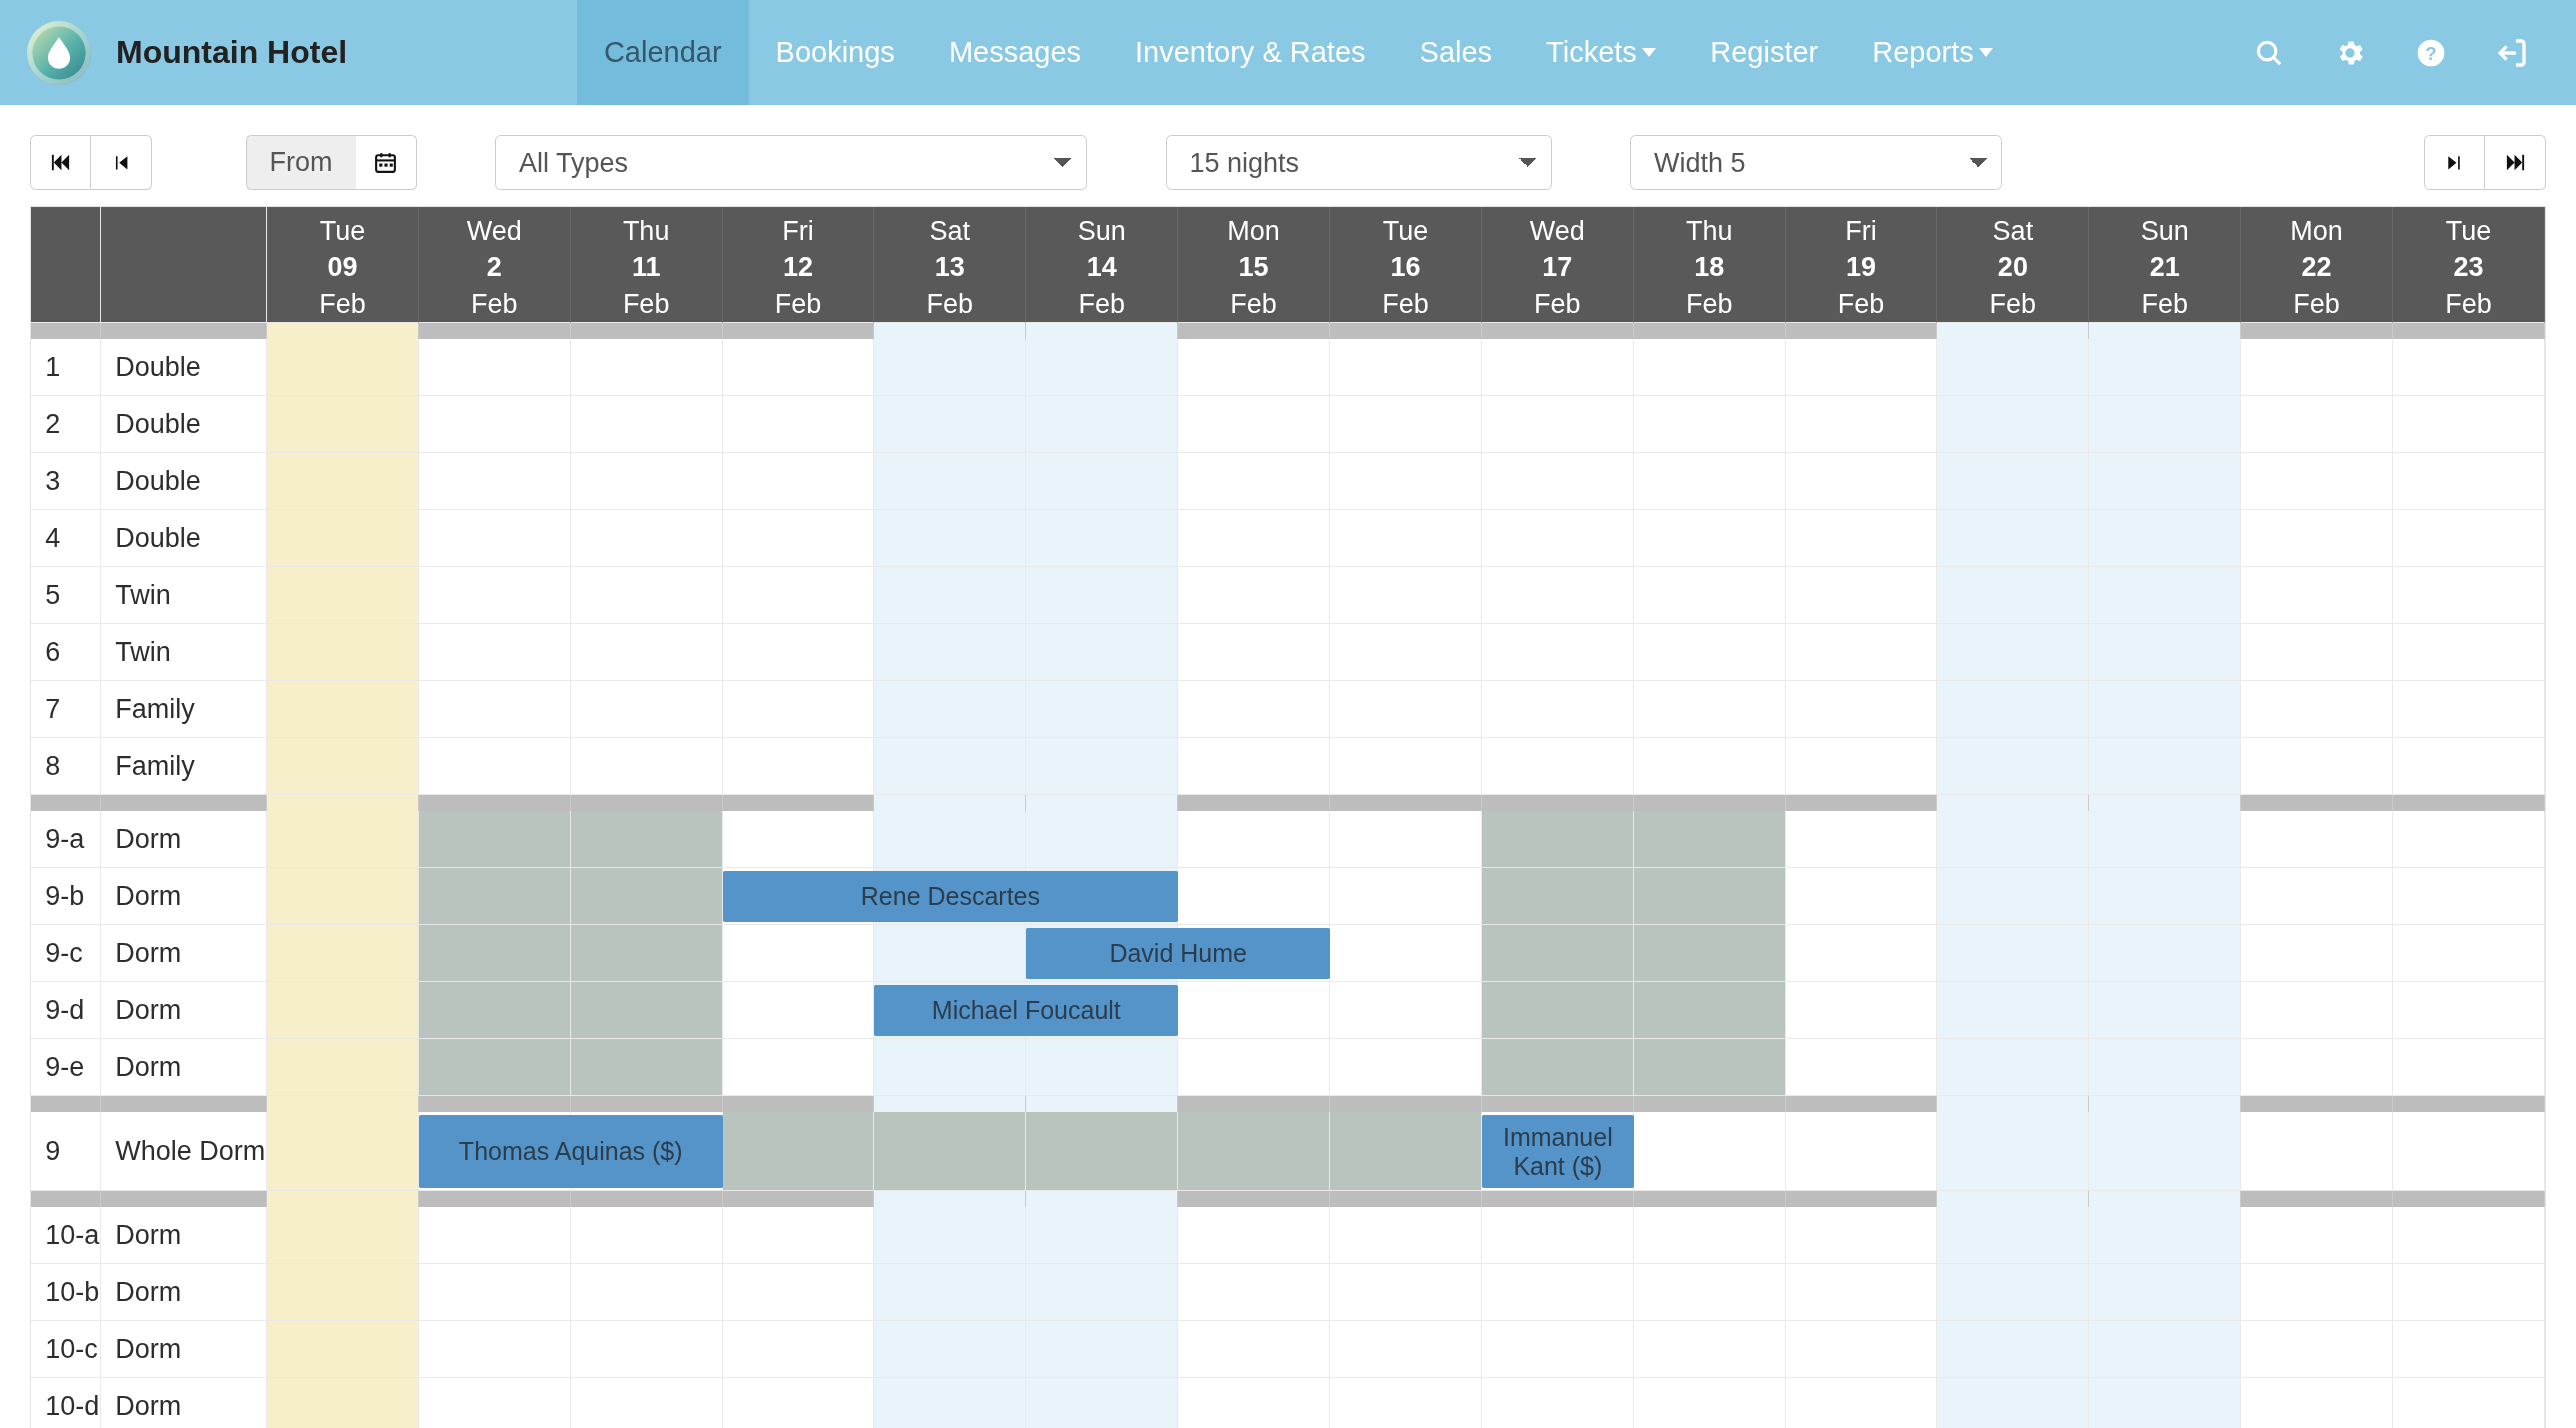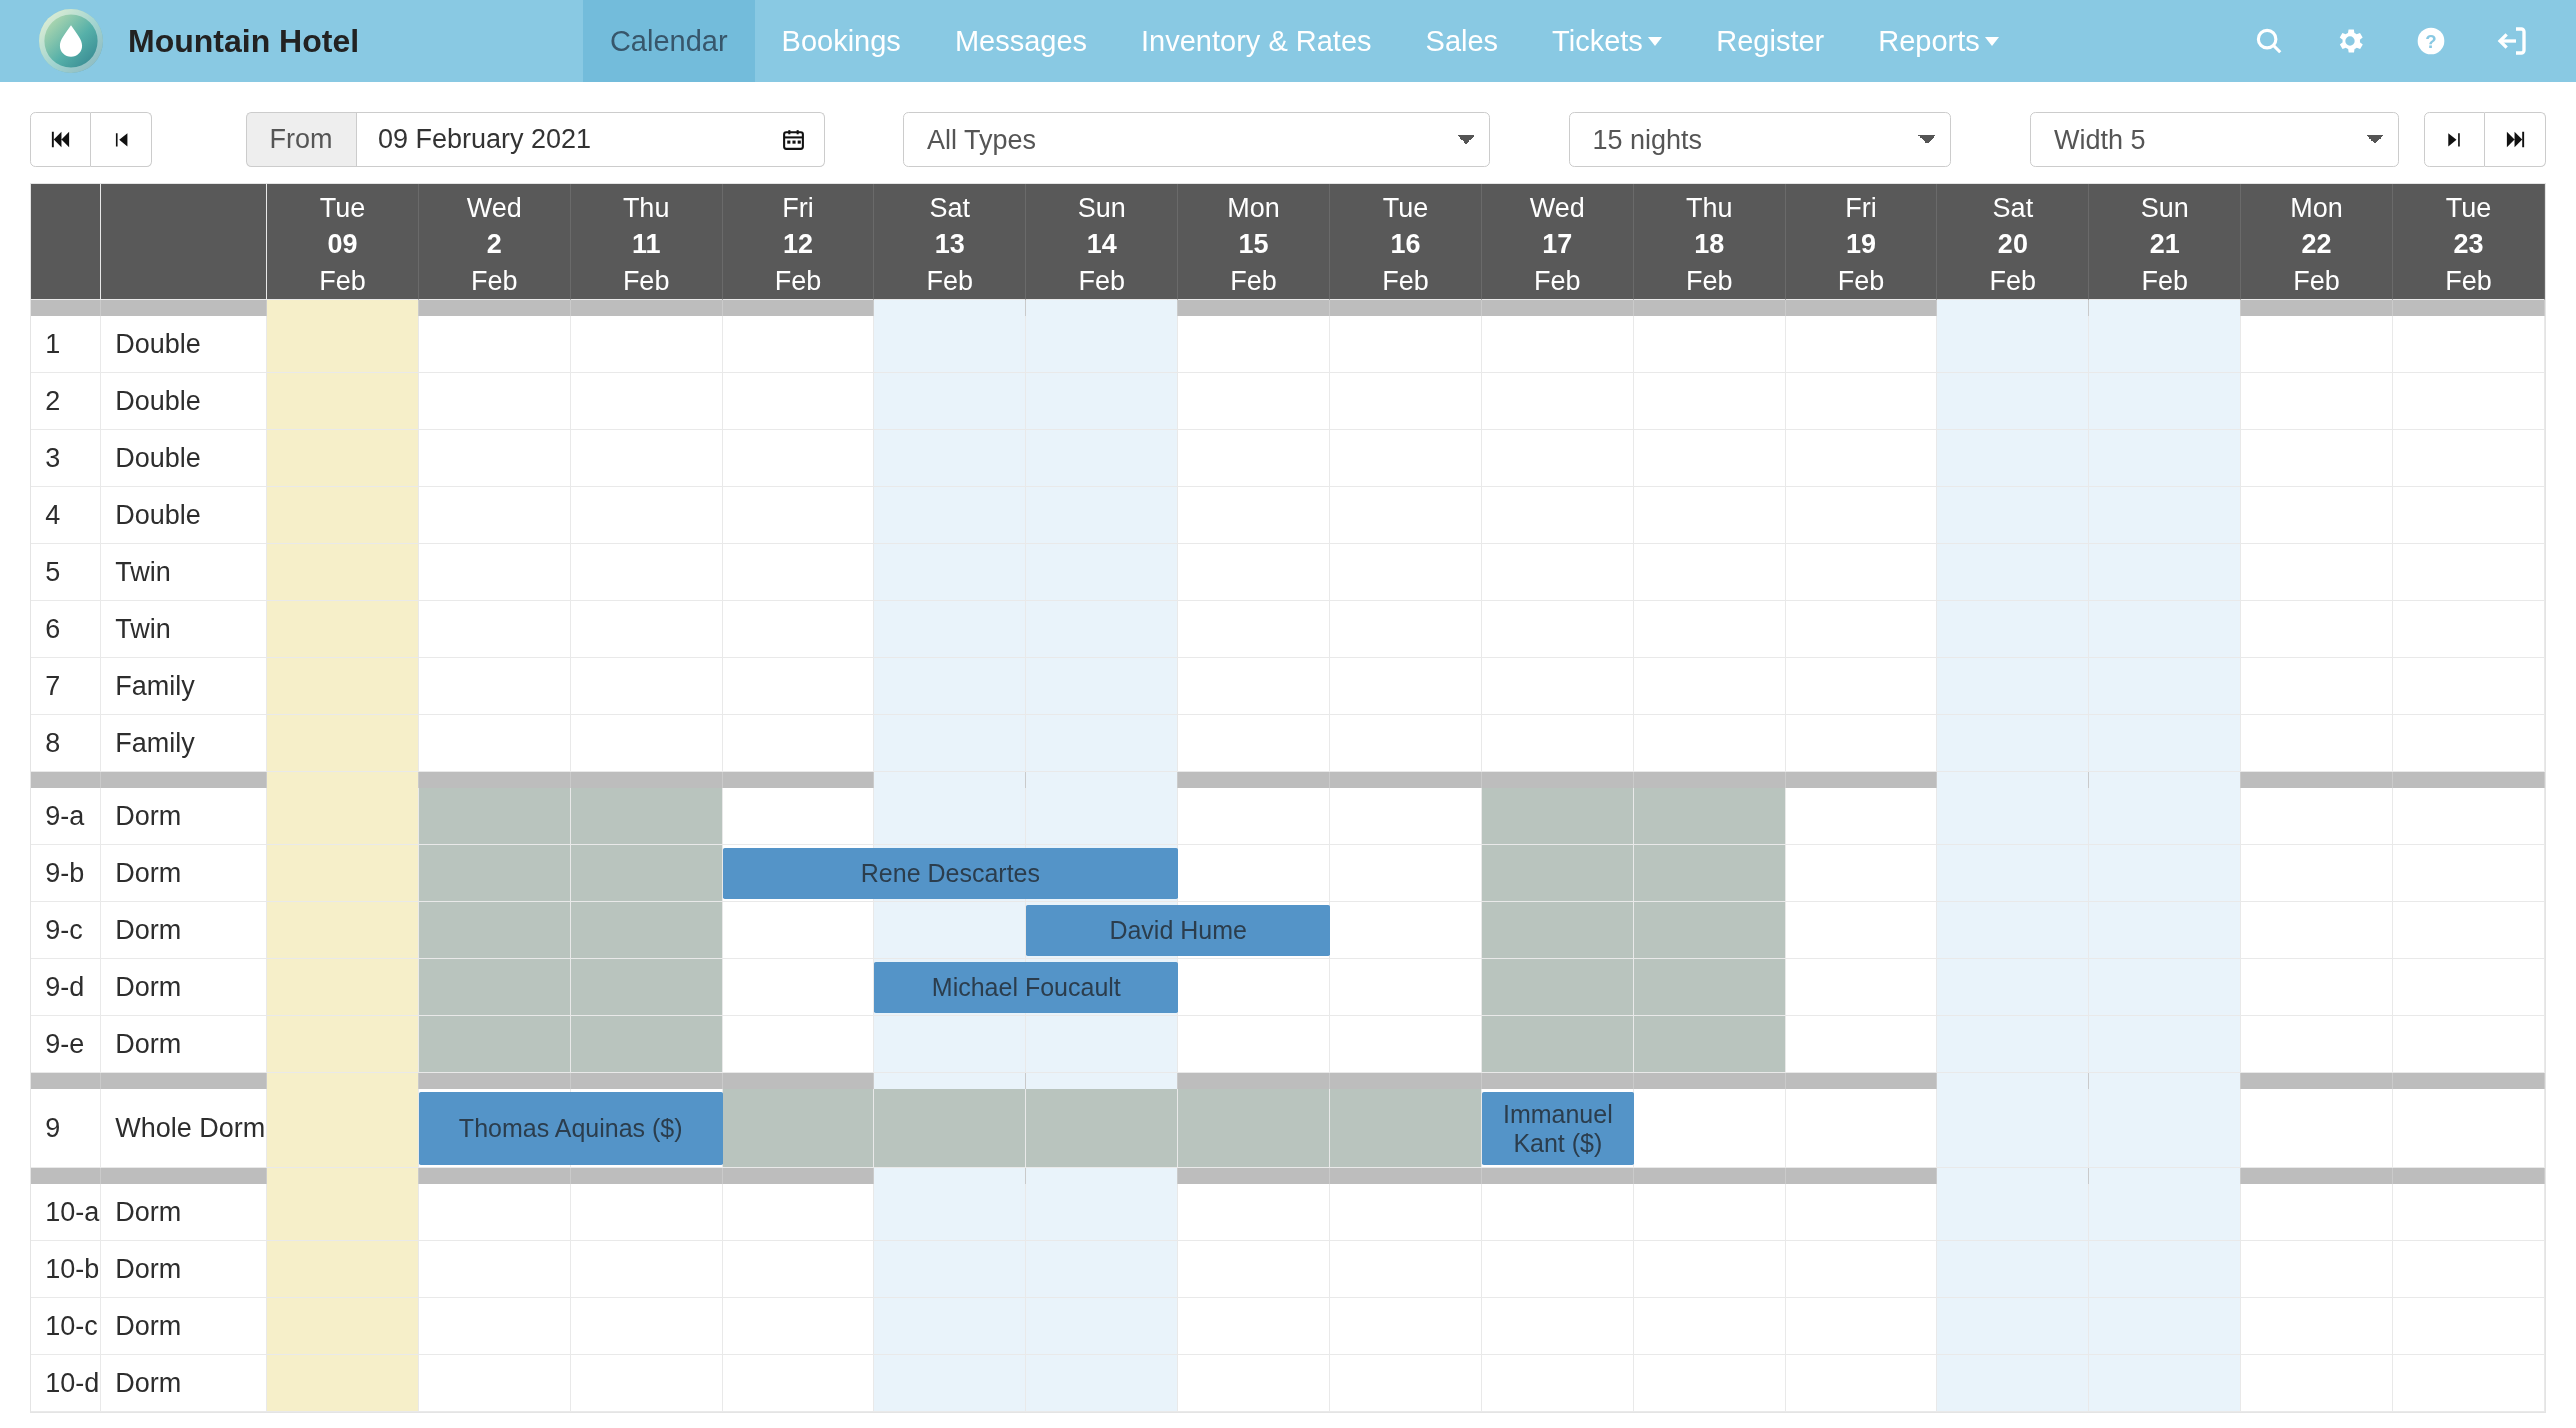"Mountain Hotel" .appbar { height: 82px -> 105px; padding: 0 27px 0 39px -> 0 27px 0 27px }
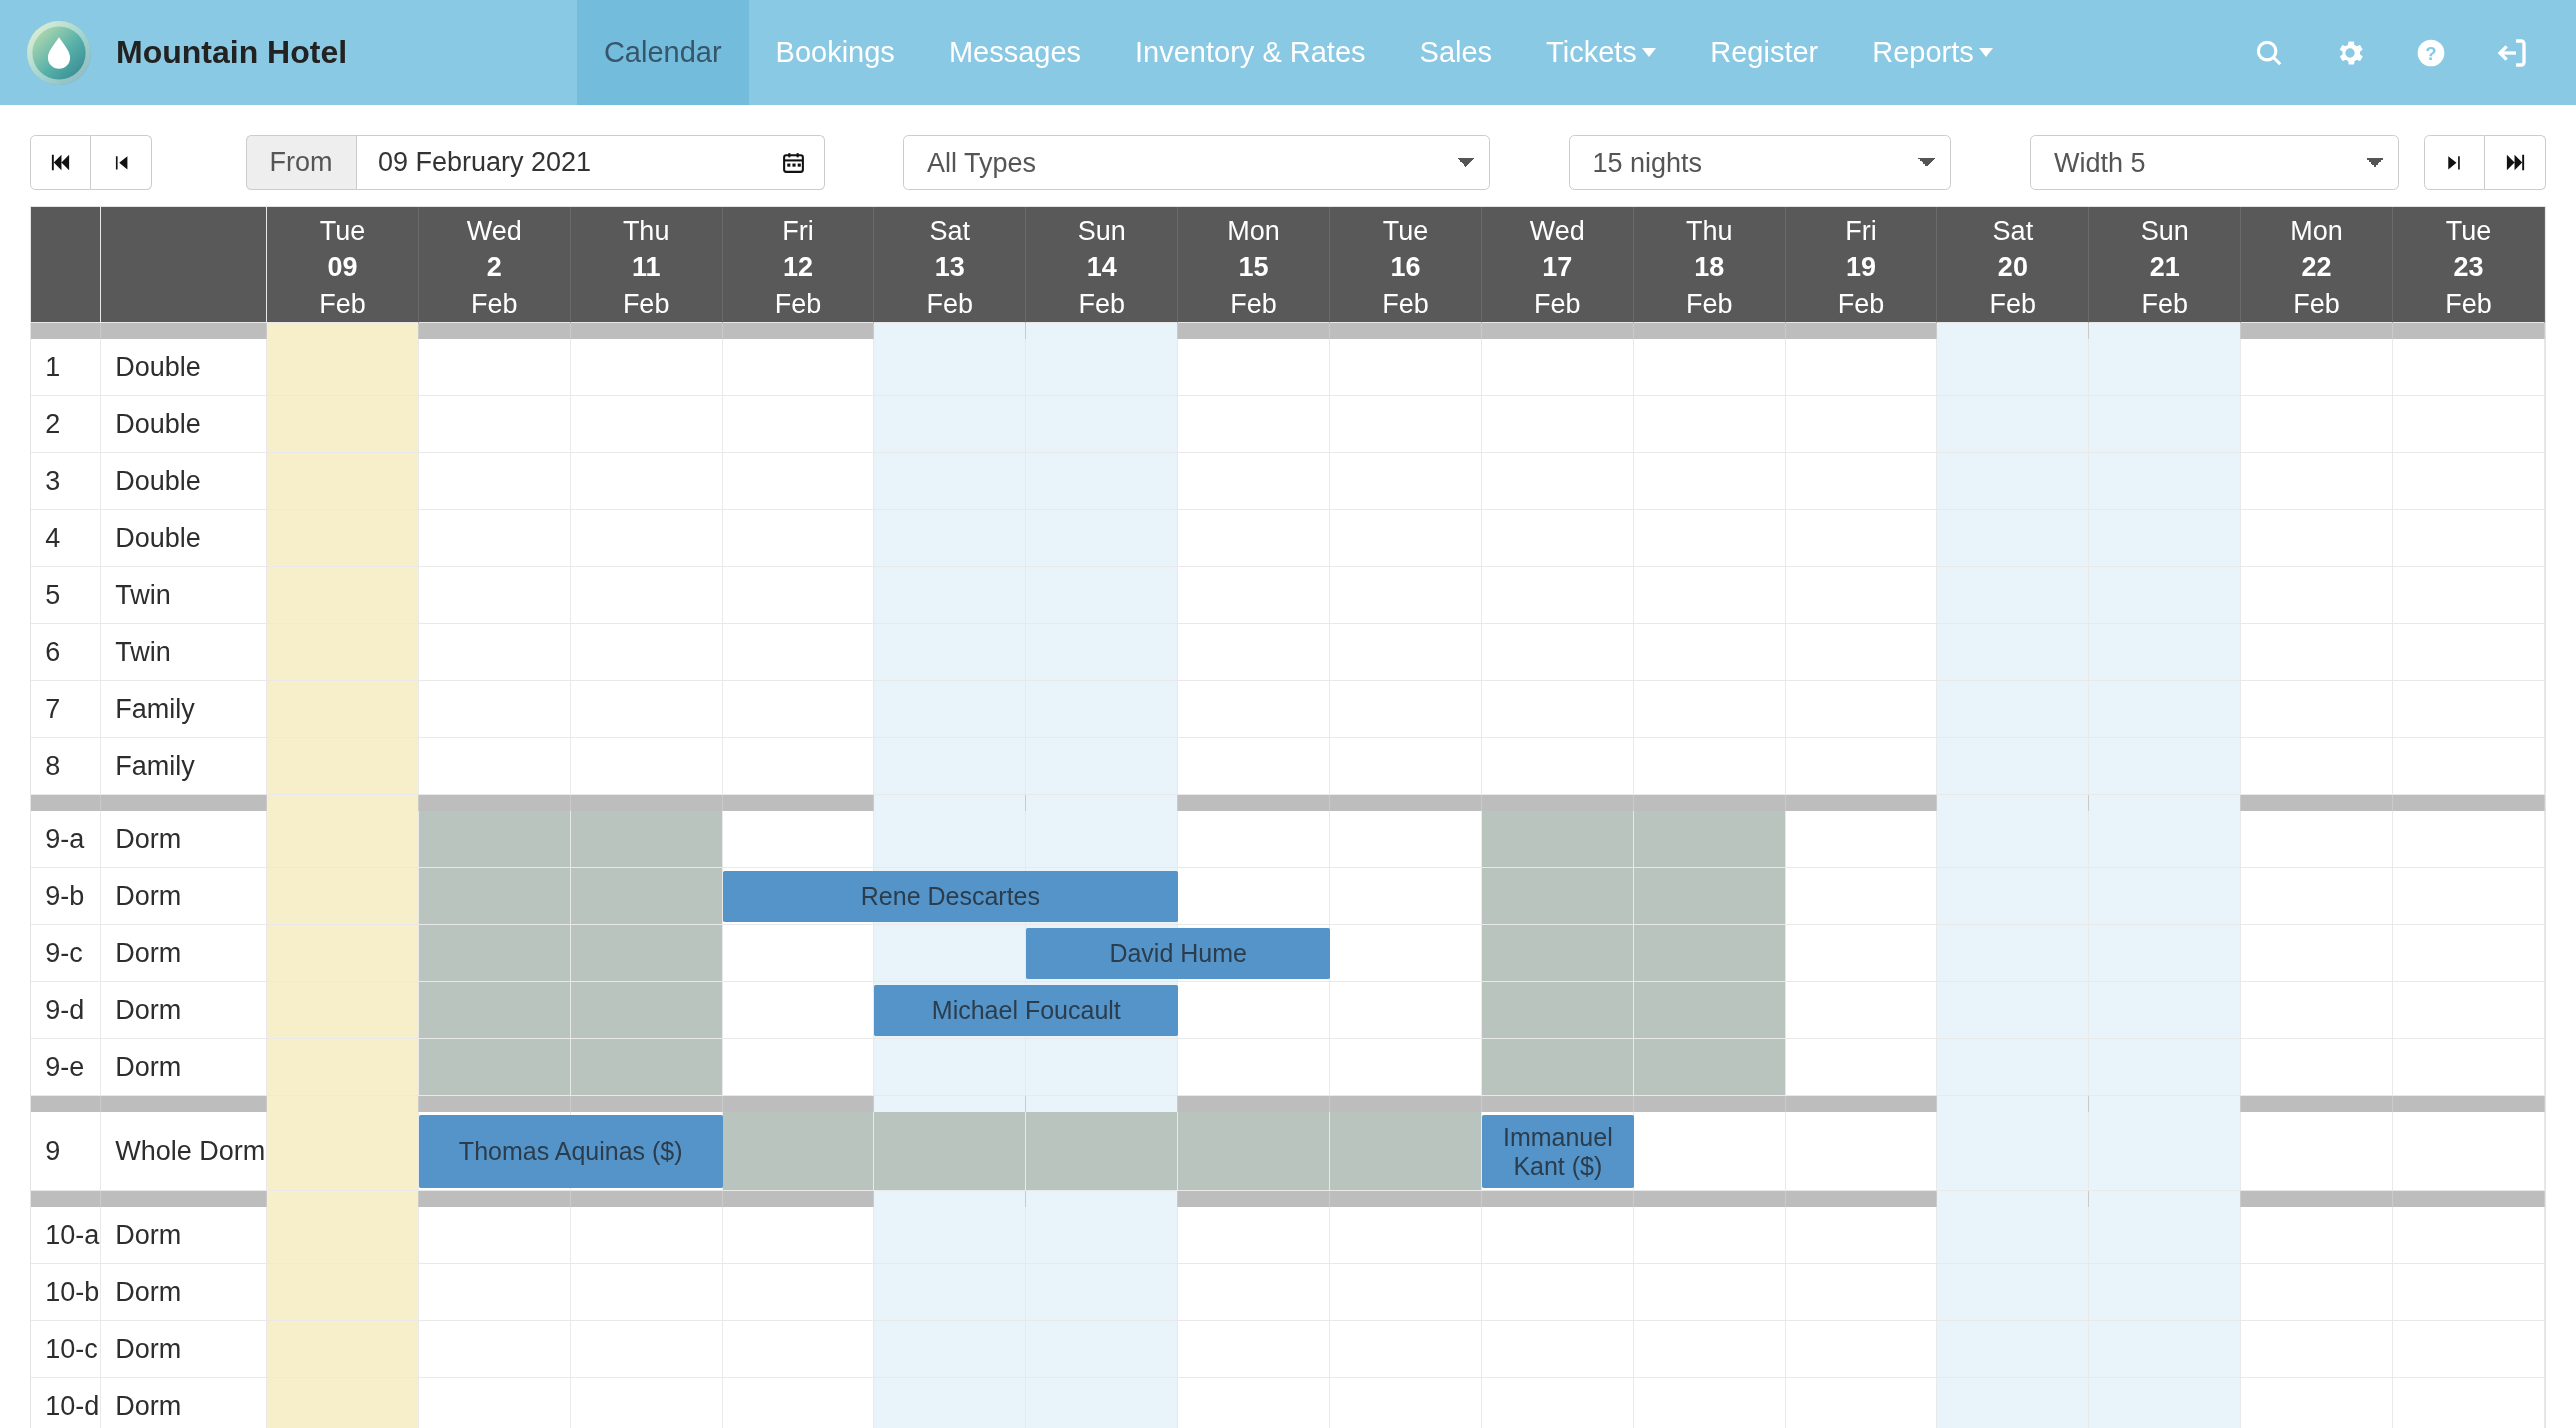"09 February 2021" input.date-input { html: <input> -> none }
